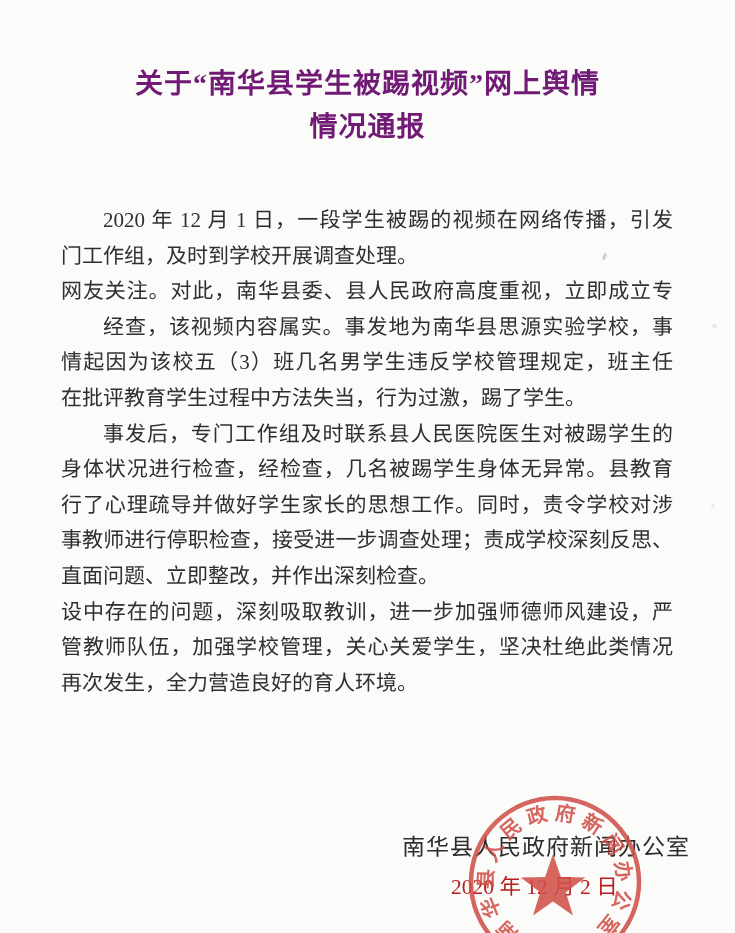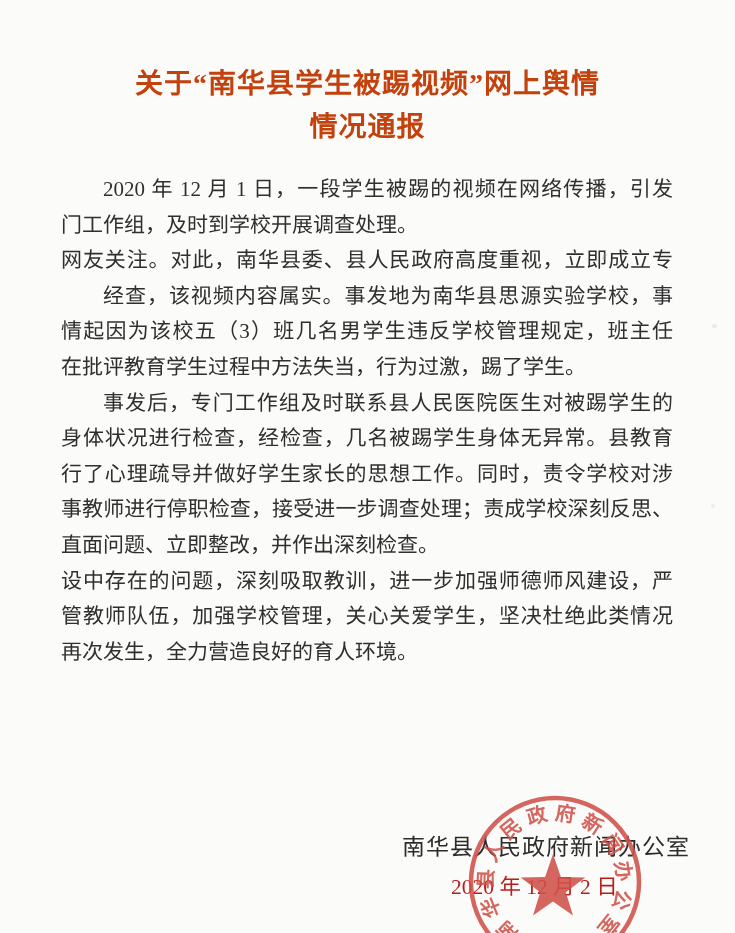"关于“南华县学生被踢视频”网上舆情" .title { color: #c2410c -> #701a75 }
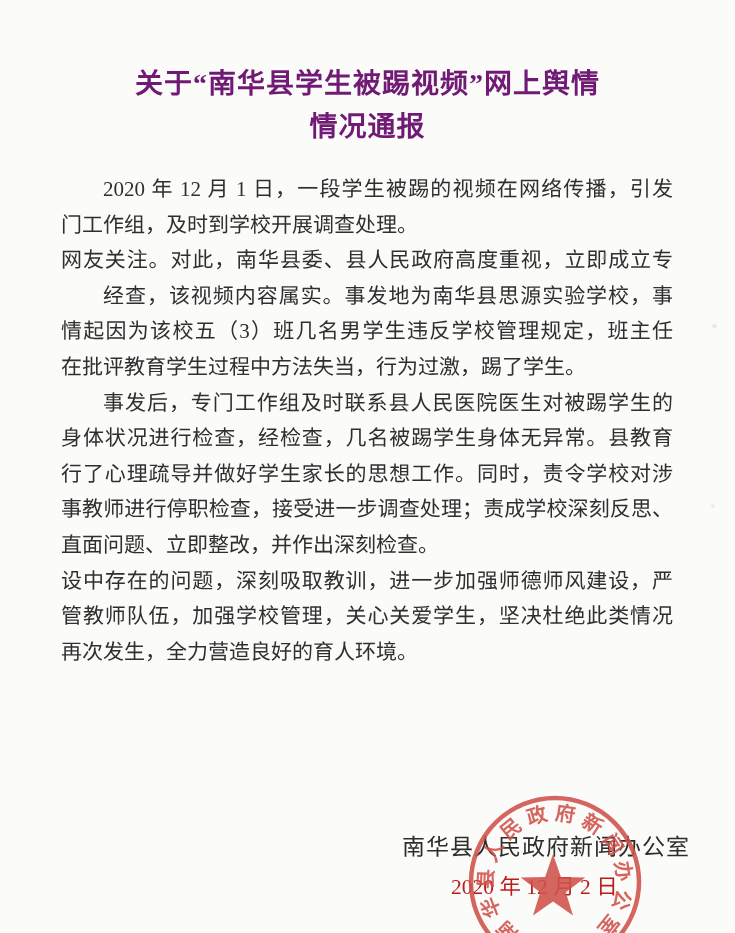"2020 年 12 月 1" .doc-body { top: 172px -> 203px }
